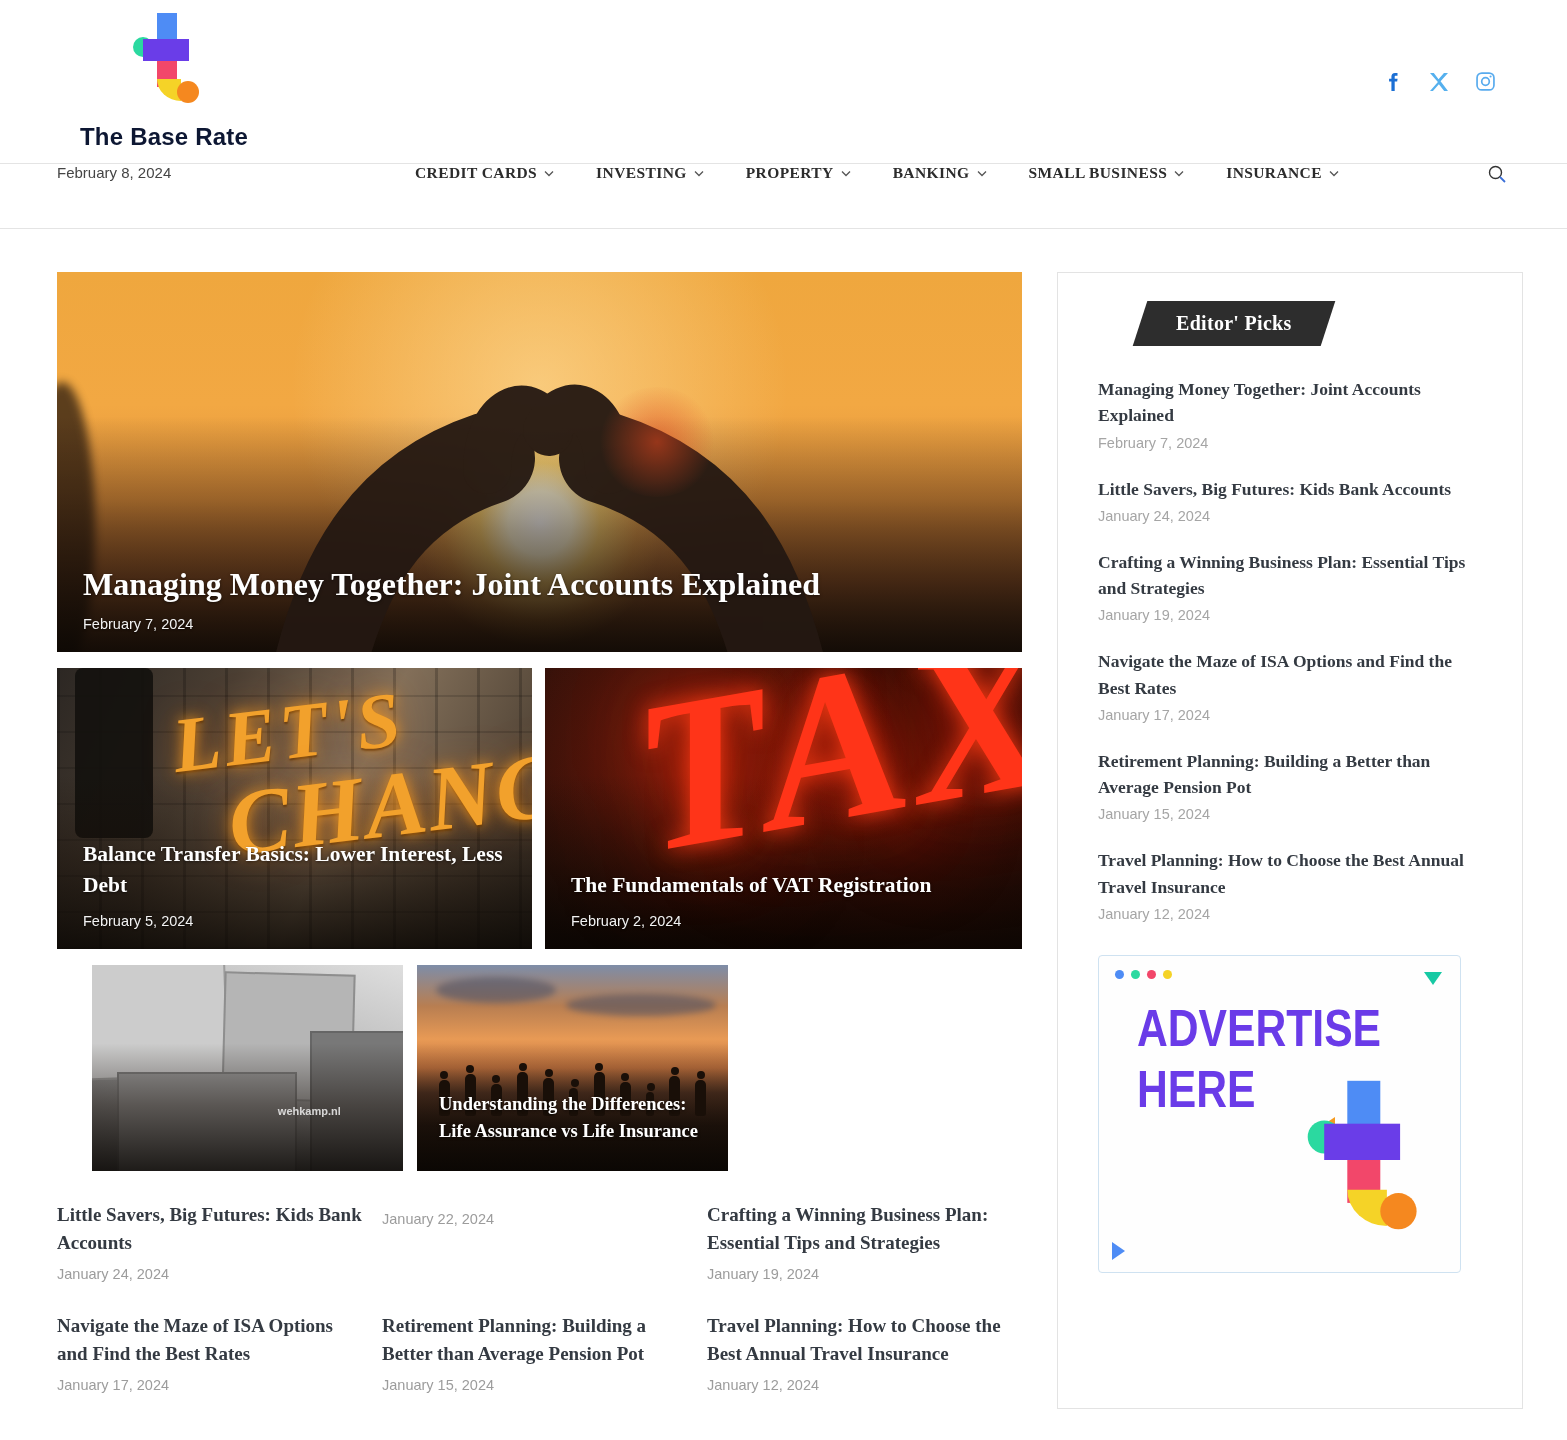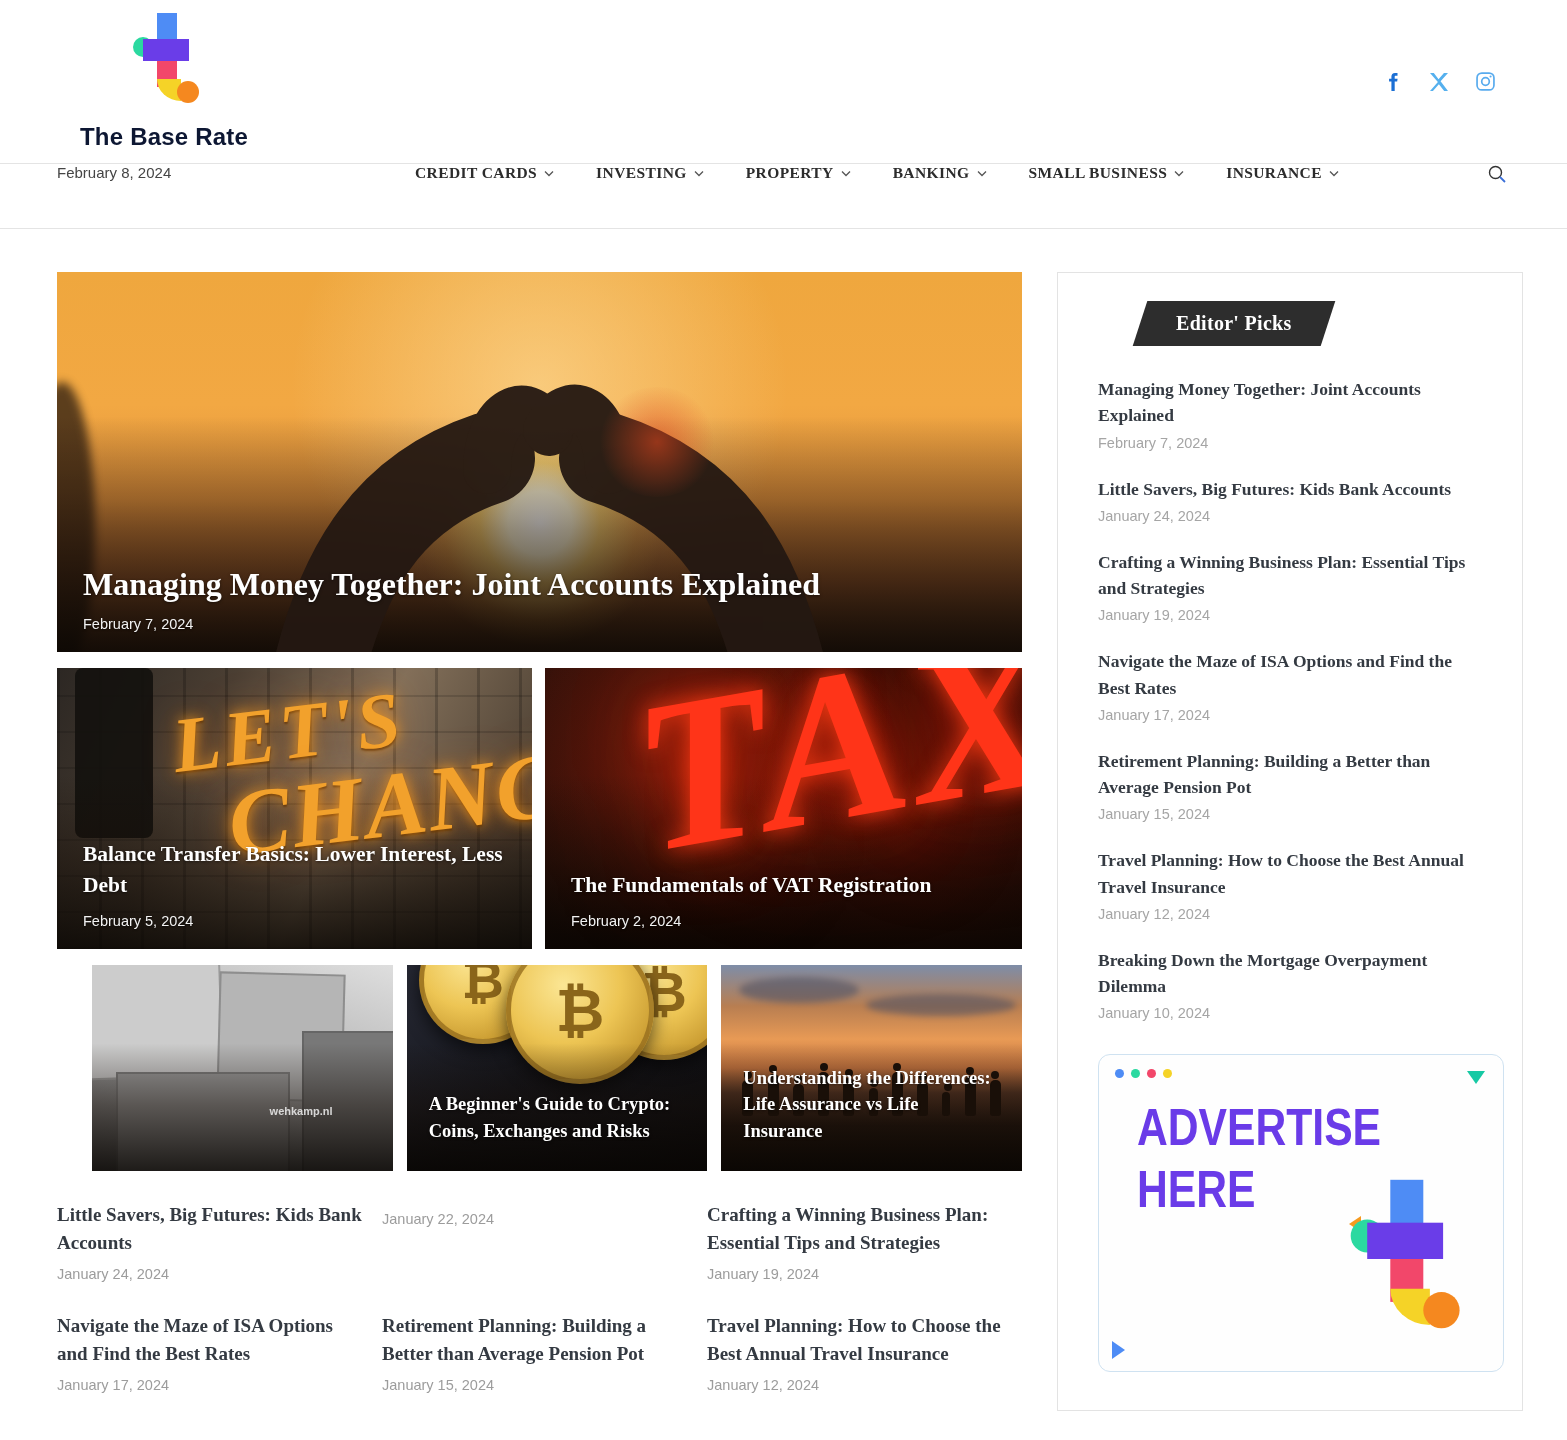"Breaking Down the Mortgage Overpayment" div.side-item { html: <div> <h4>Breaking Down the Mortgage Overpayment Dilemma</h4> <div>January 10, 2024</div> </div> -> none }
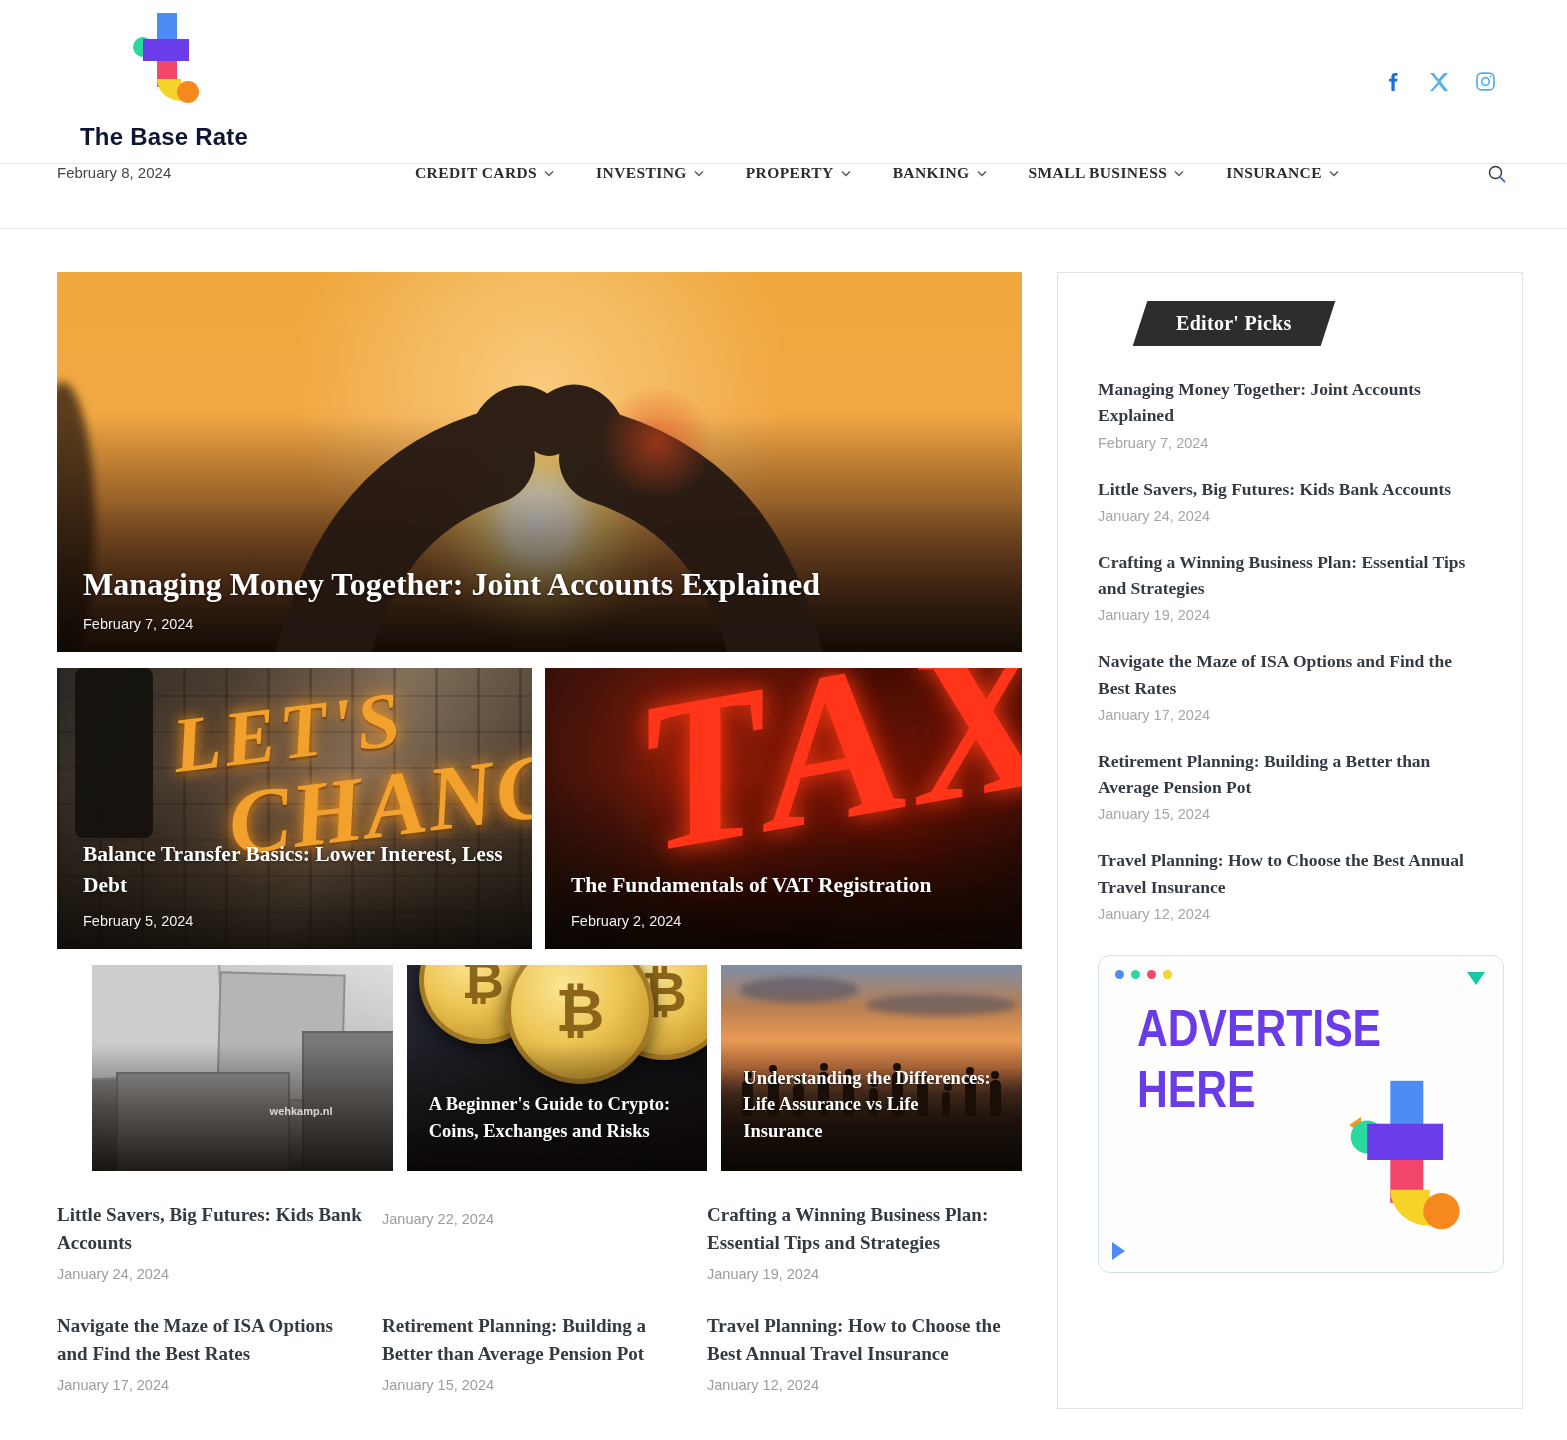"ADVERTISE" .ad { border-radius: 12px -> 4px; width: 406px -> 363px }
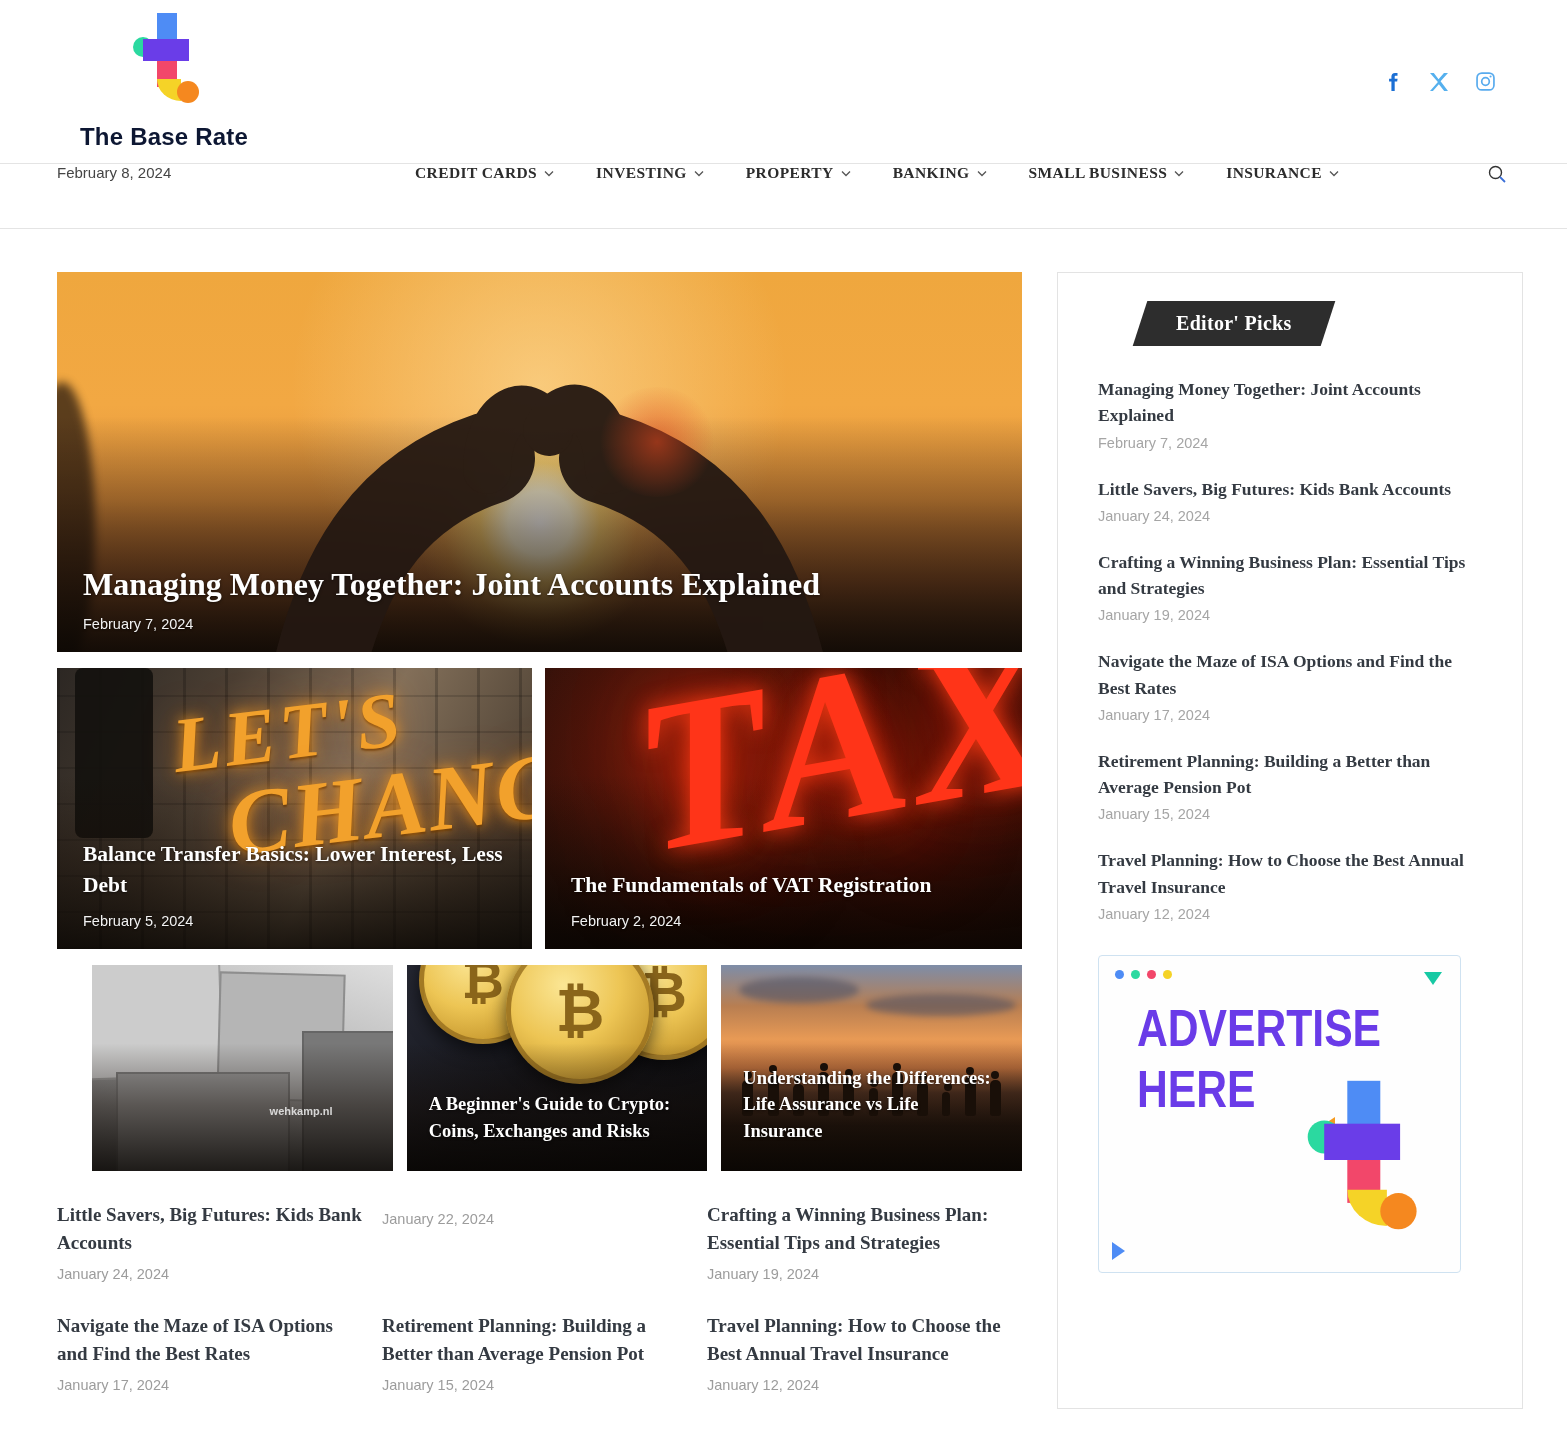"A Beginner's Guide to Crypto:" article.card { html: <article> <div> <span>₿</span> </div> <div> <span>₿</span> </div> <div> <span>₿</span> </div> <div></div> <div> <h3>A Beginner's Guide to Crypto: Coins, Exchanges and Risks</h3> </div> </article> -> none }
